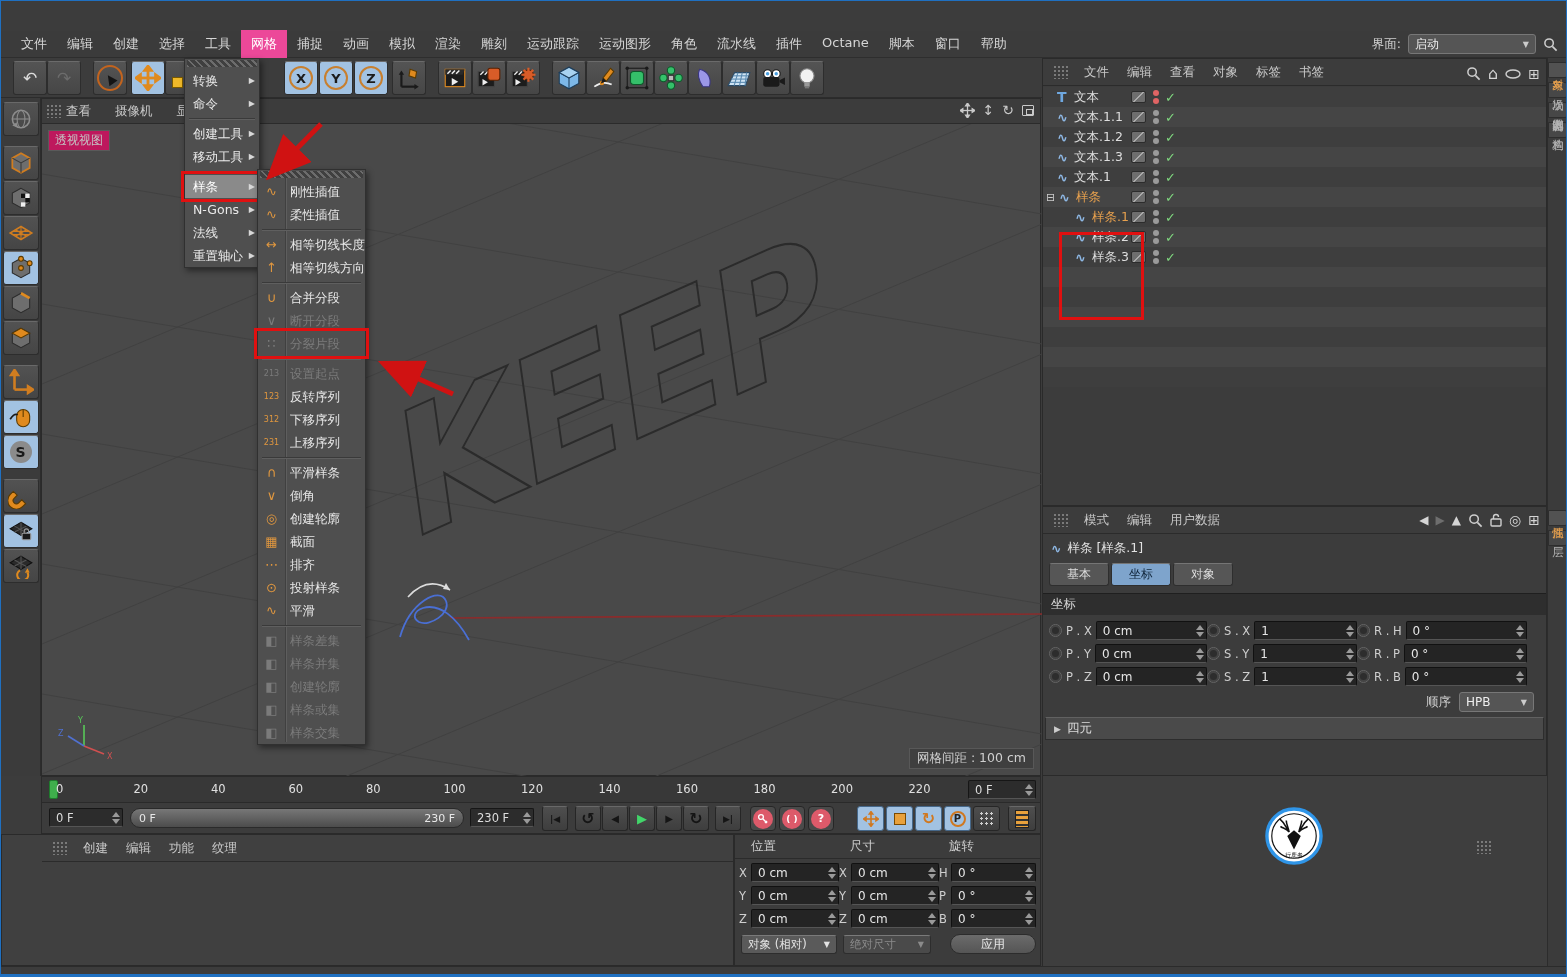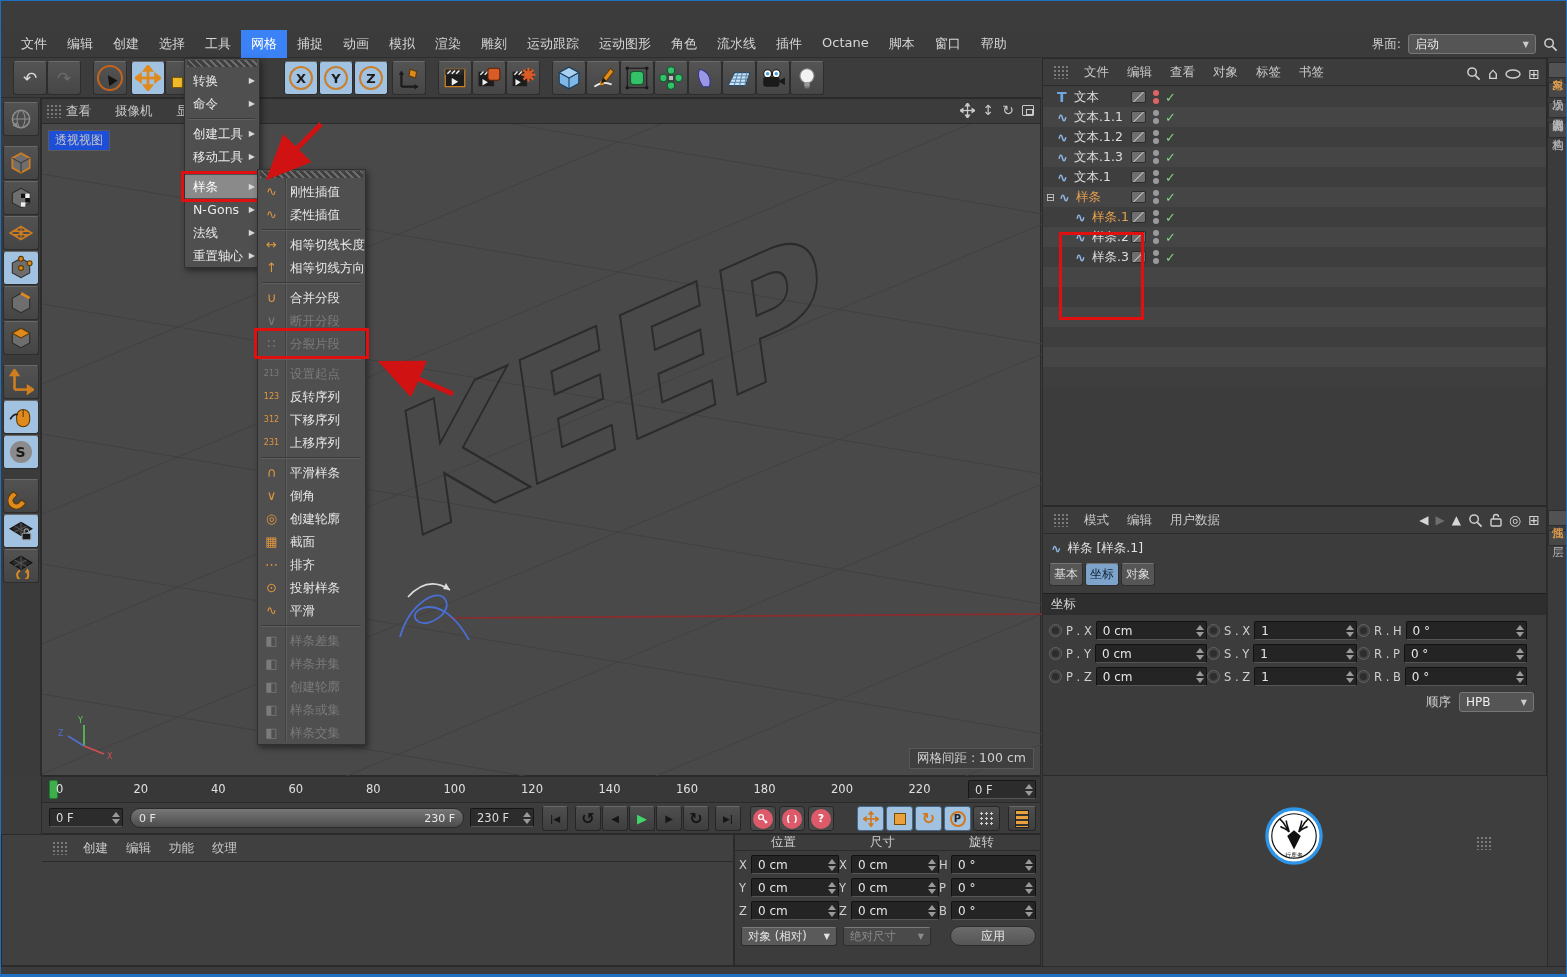"网格" .mb-item.active { background: #3b82f6 -> #ec4899 }
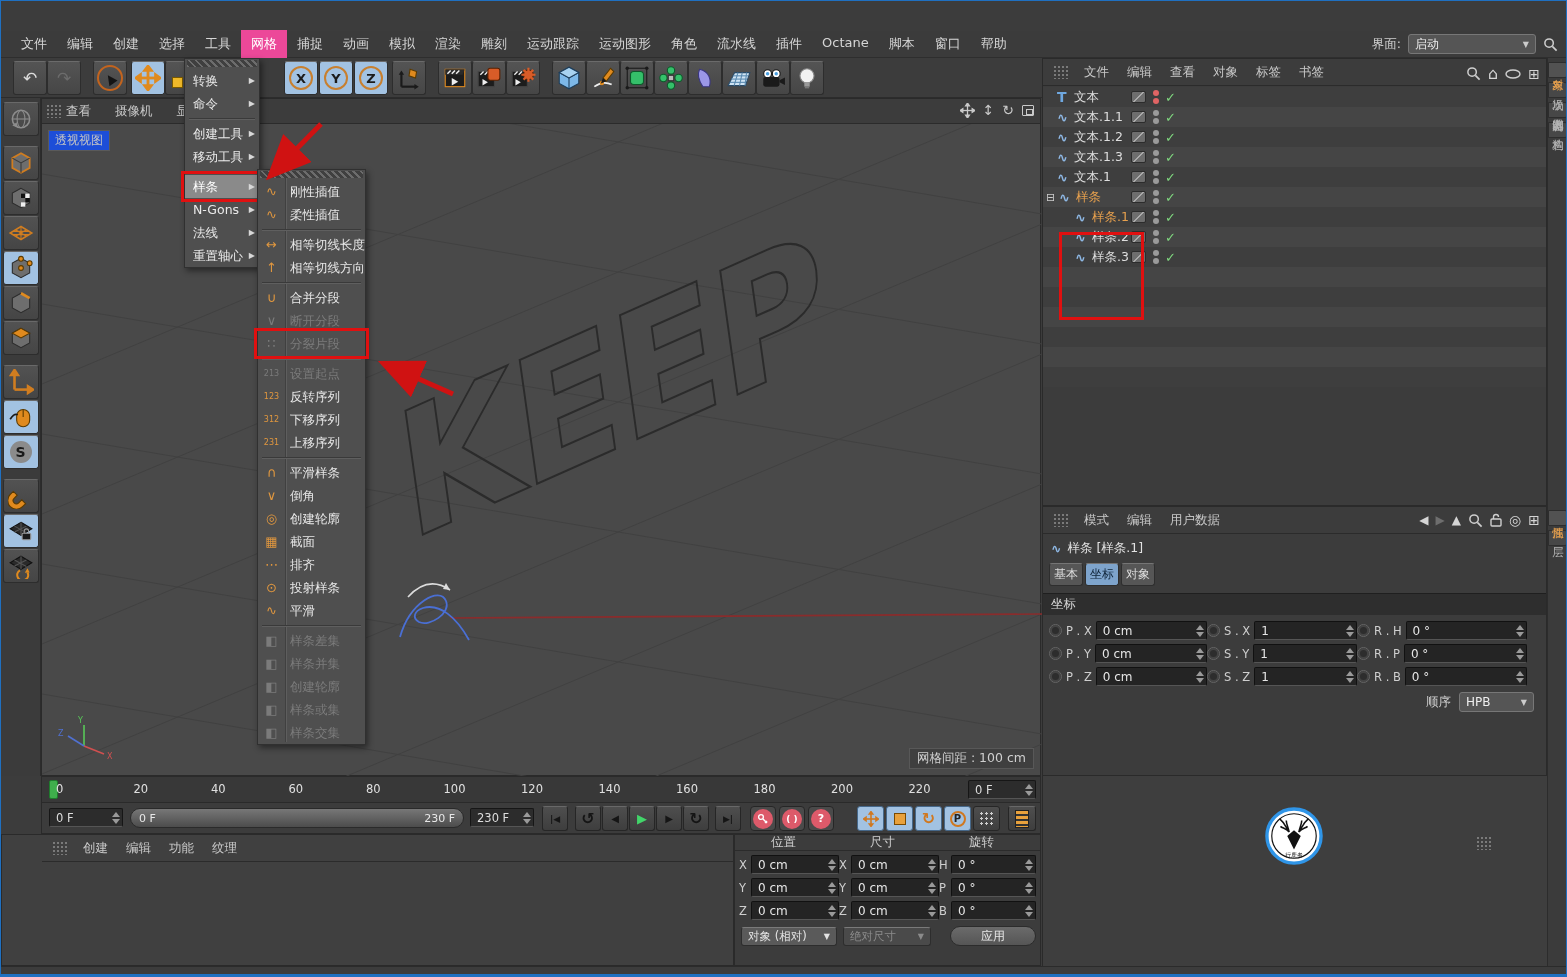"透视视图" #vp-label { background: #1d4ed8 -> #be185d }
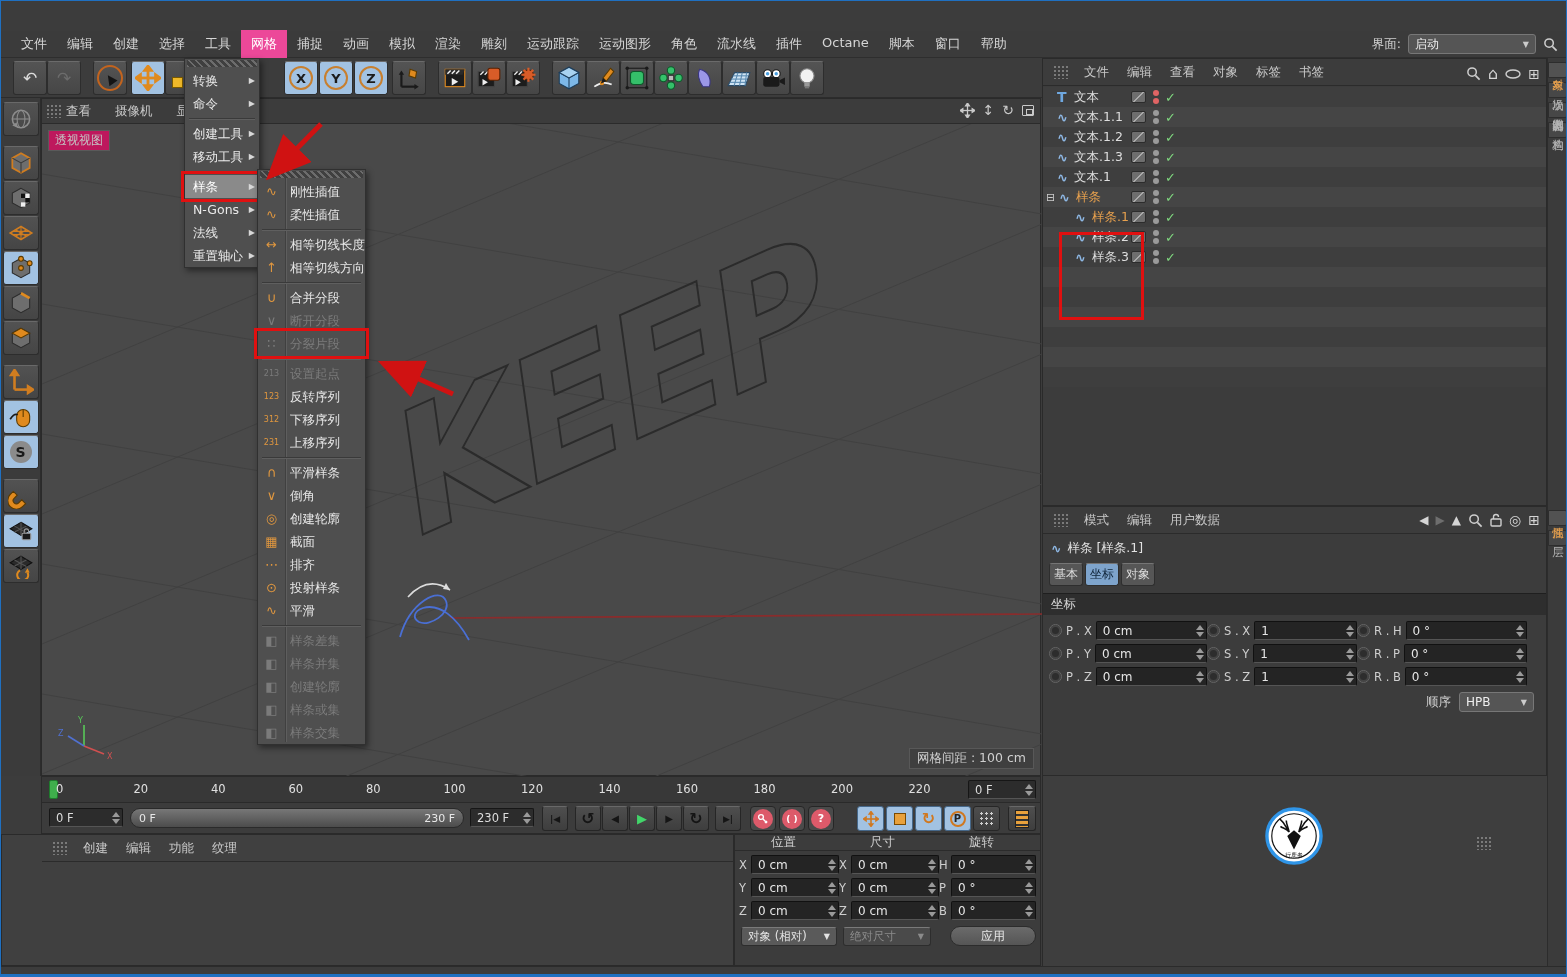"基本" .atab { padding: 2px 4px -> 2px 17px }
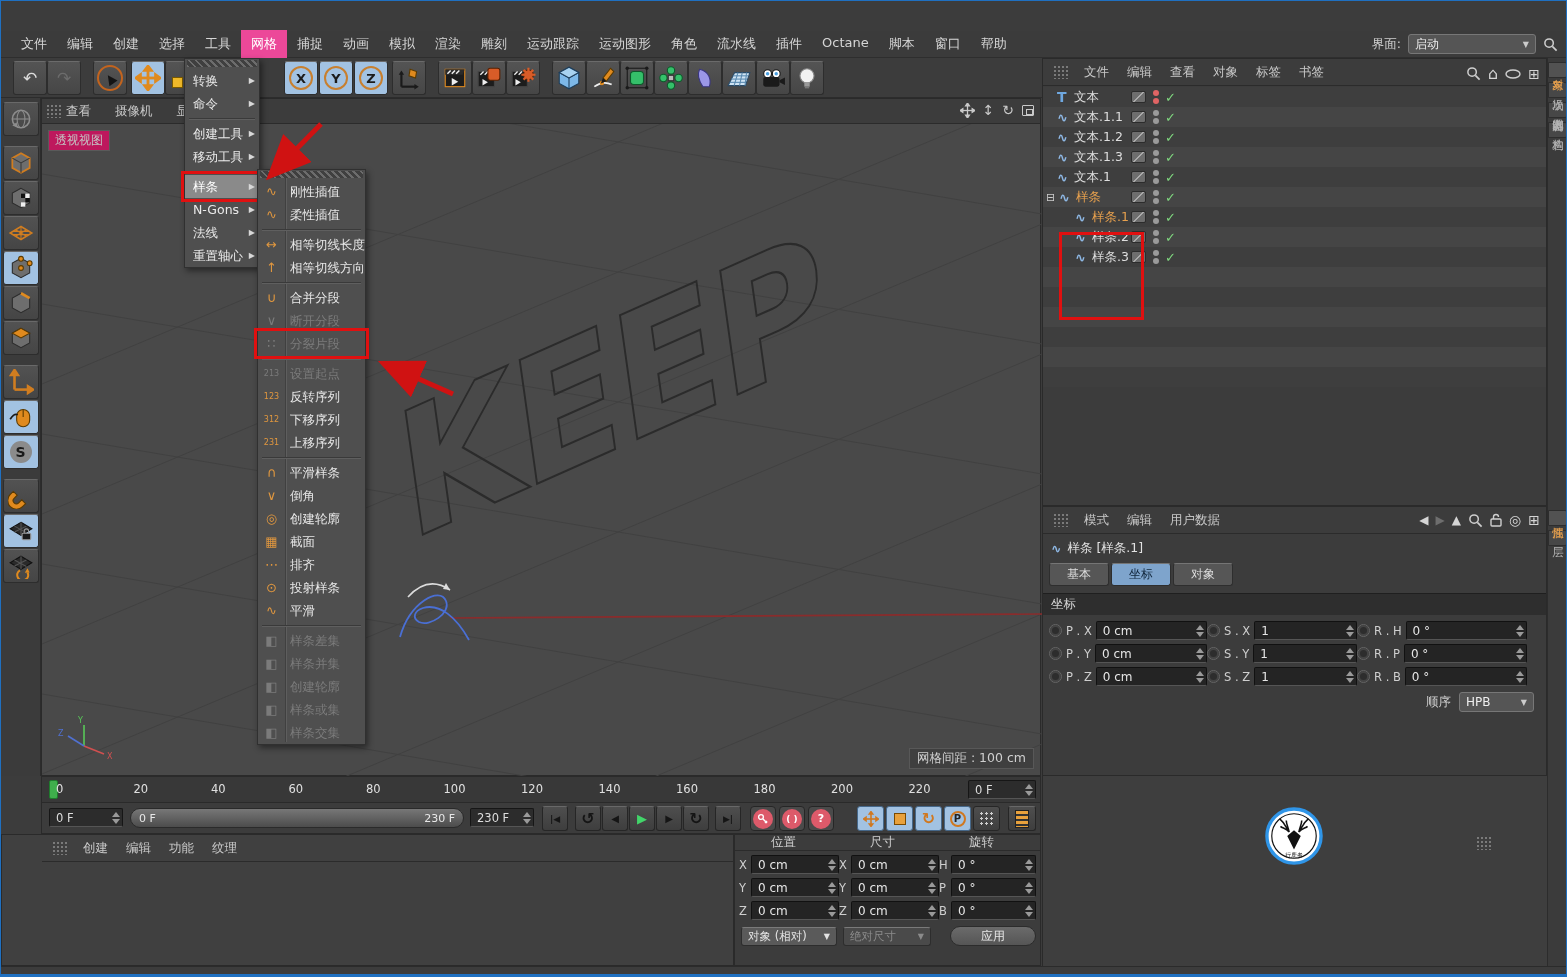"▶ 四元" div.collapse-bar { html: none -> <div> <span>▶</span><span>四元</span> </div> }
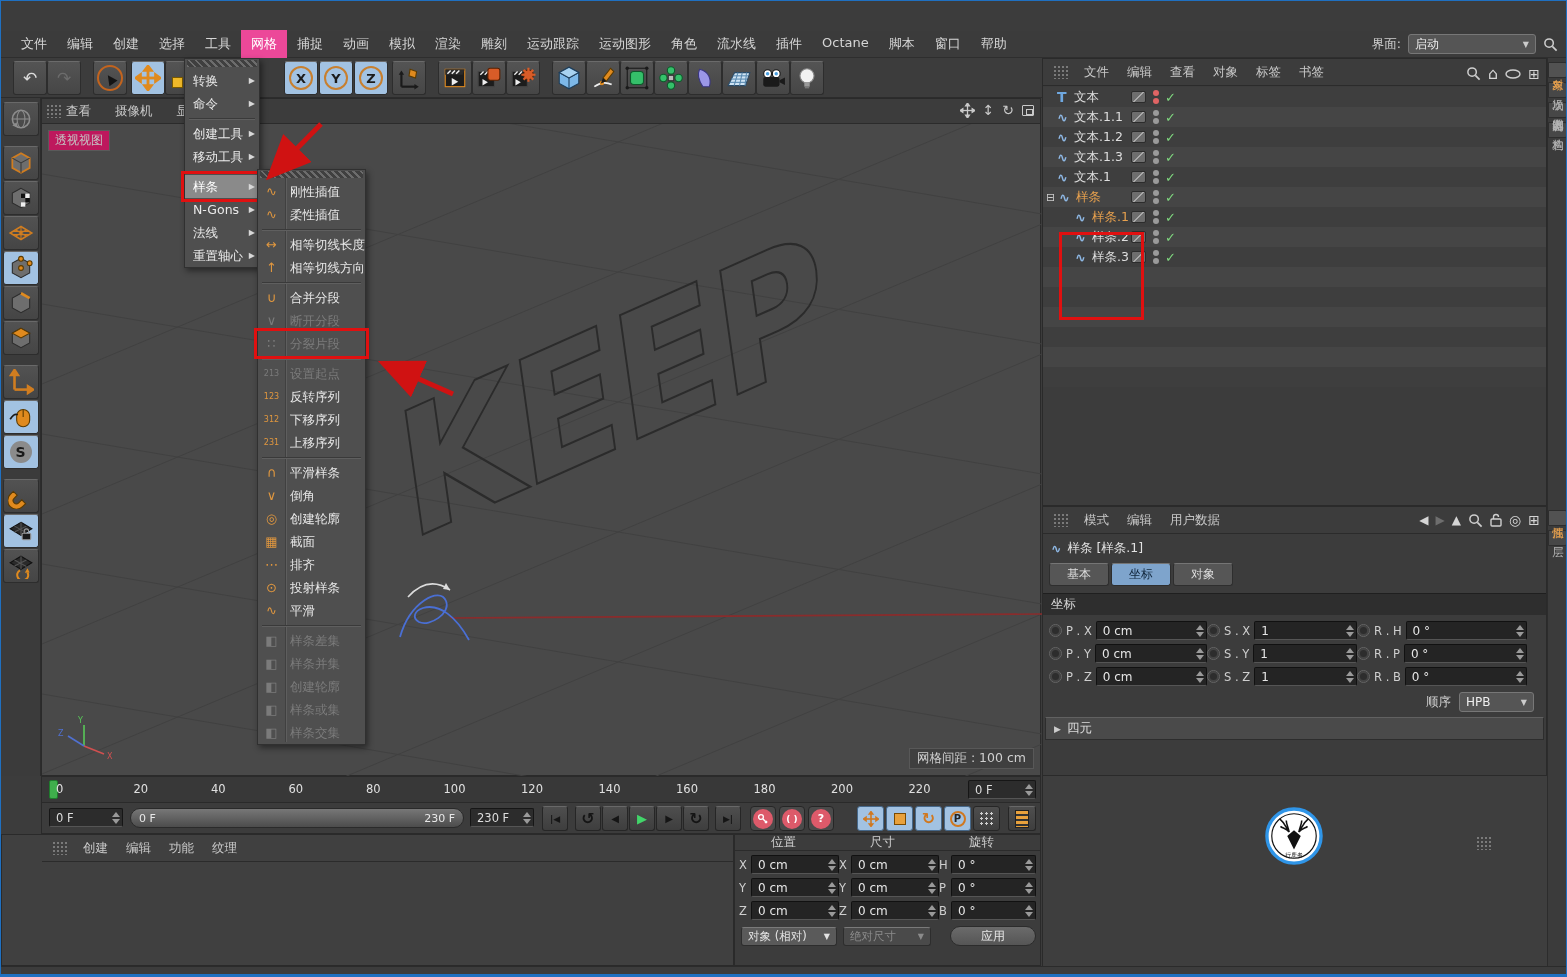"位置" #coord-heads { height: 16px -> 24px; padding-left: 36px -> 16px }
